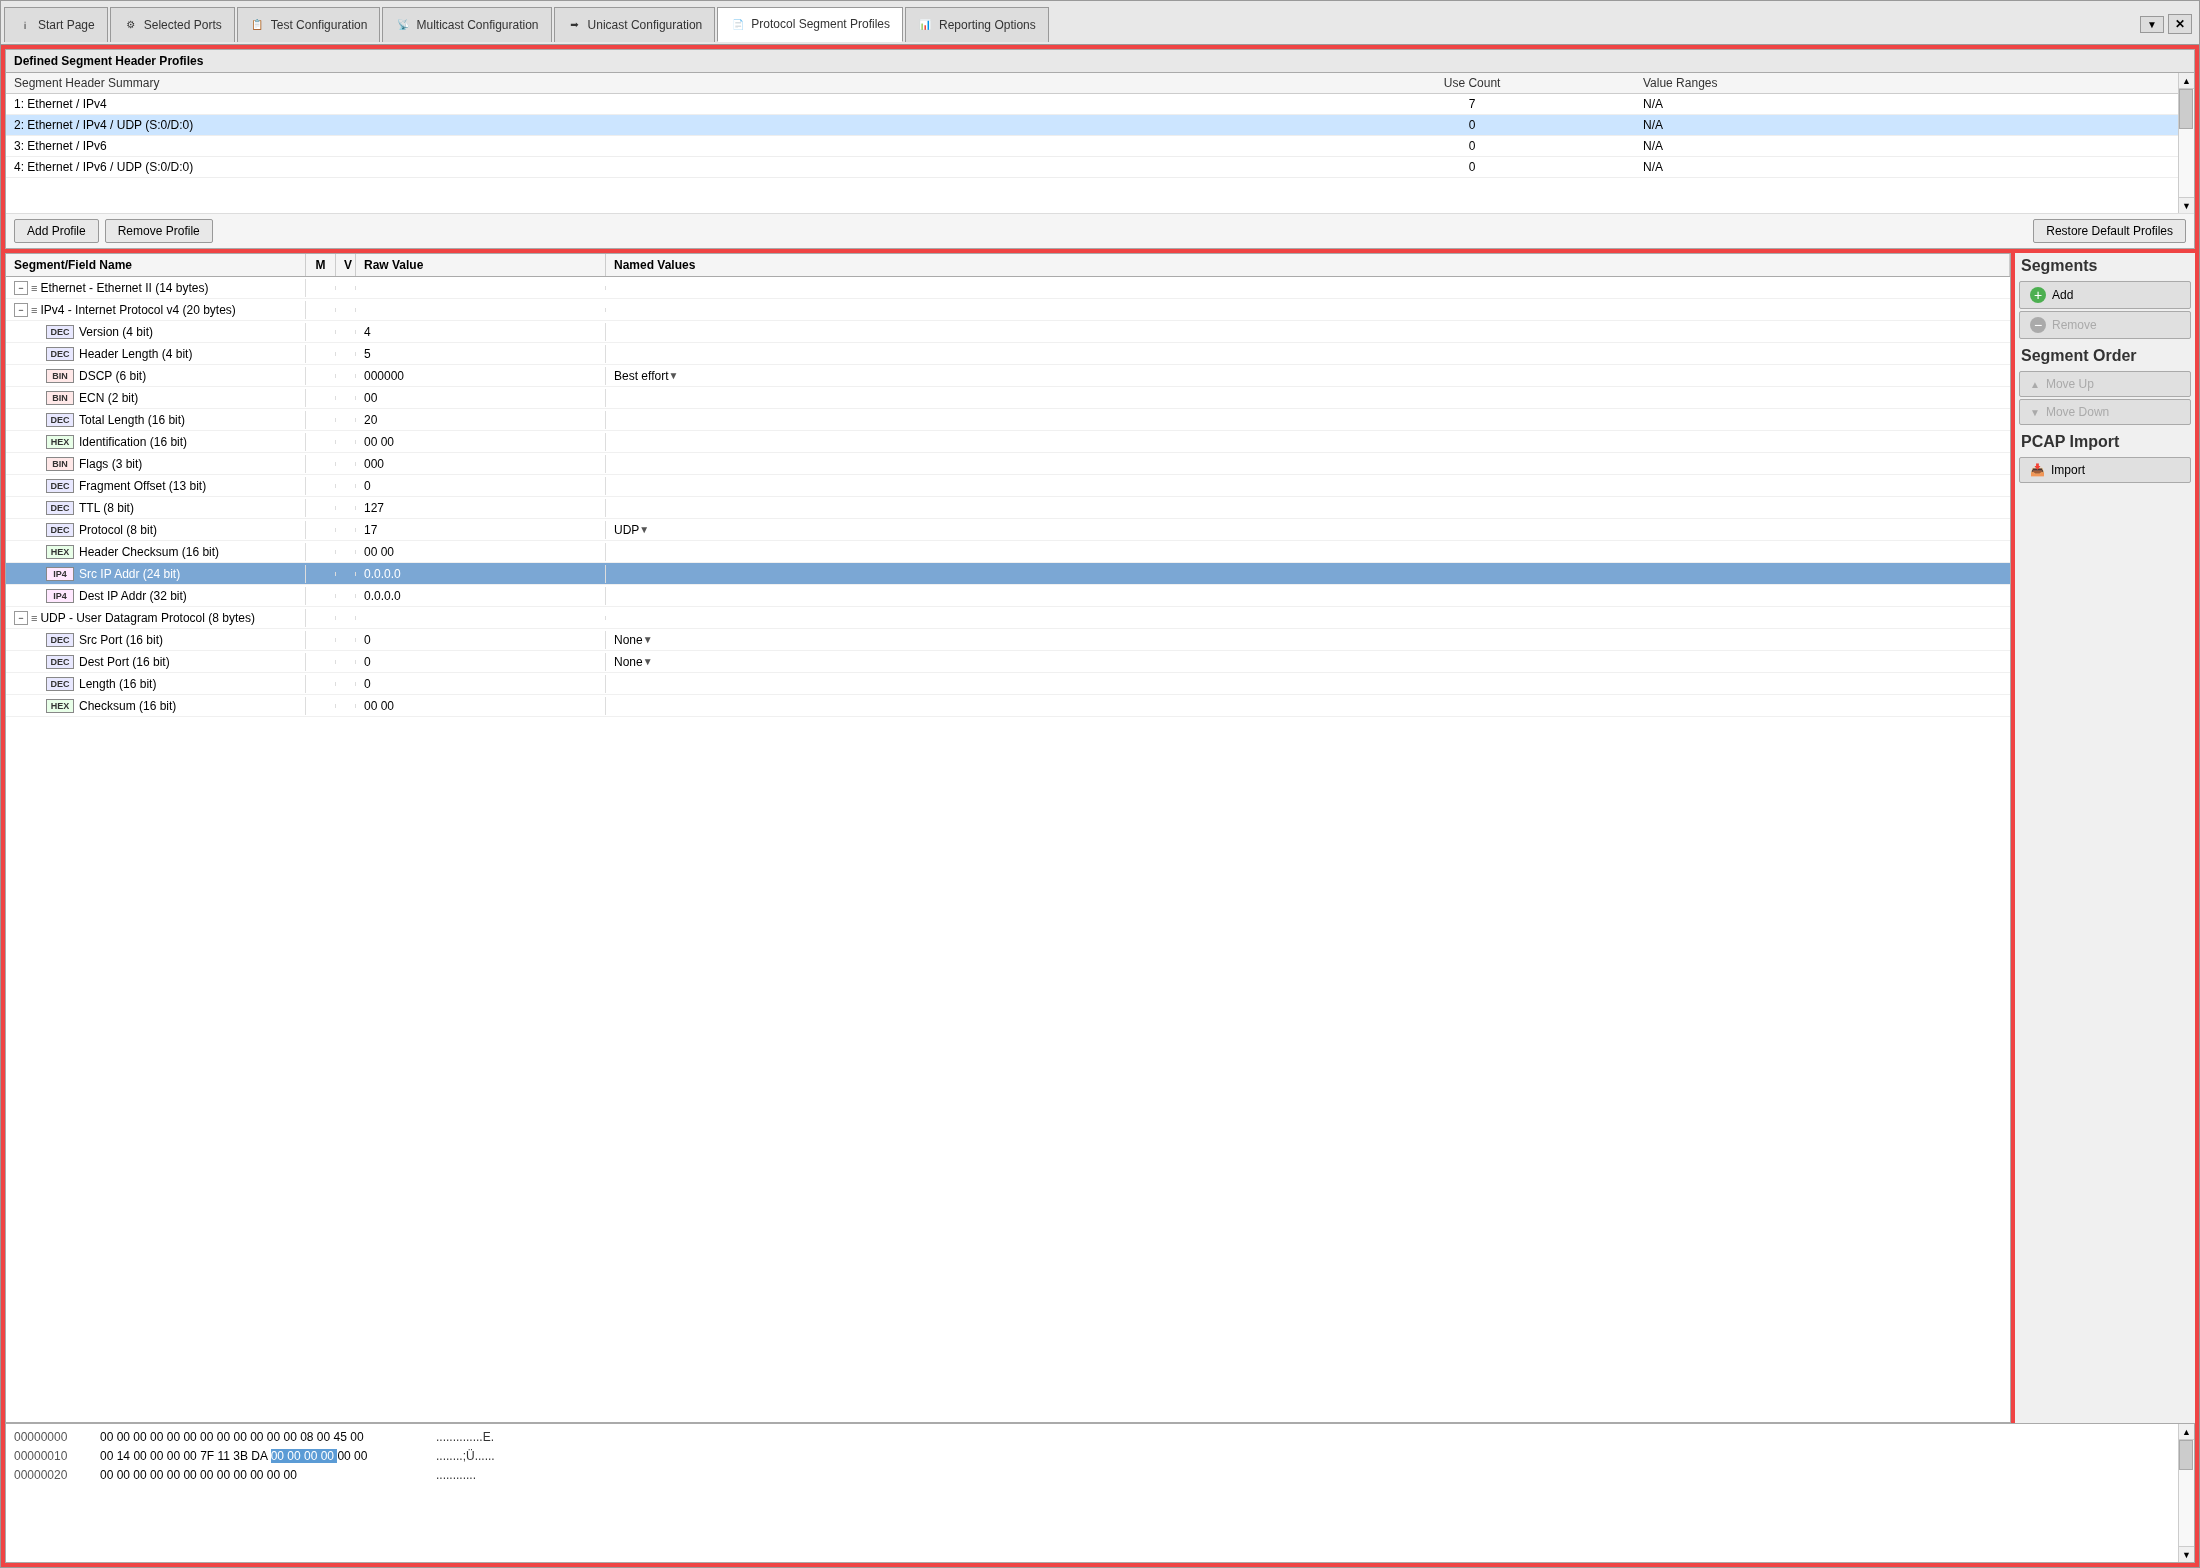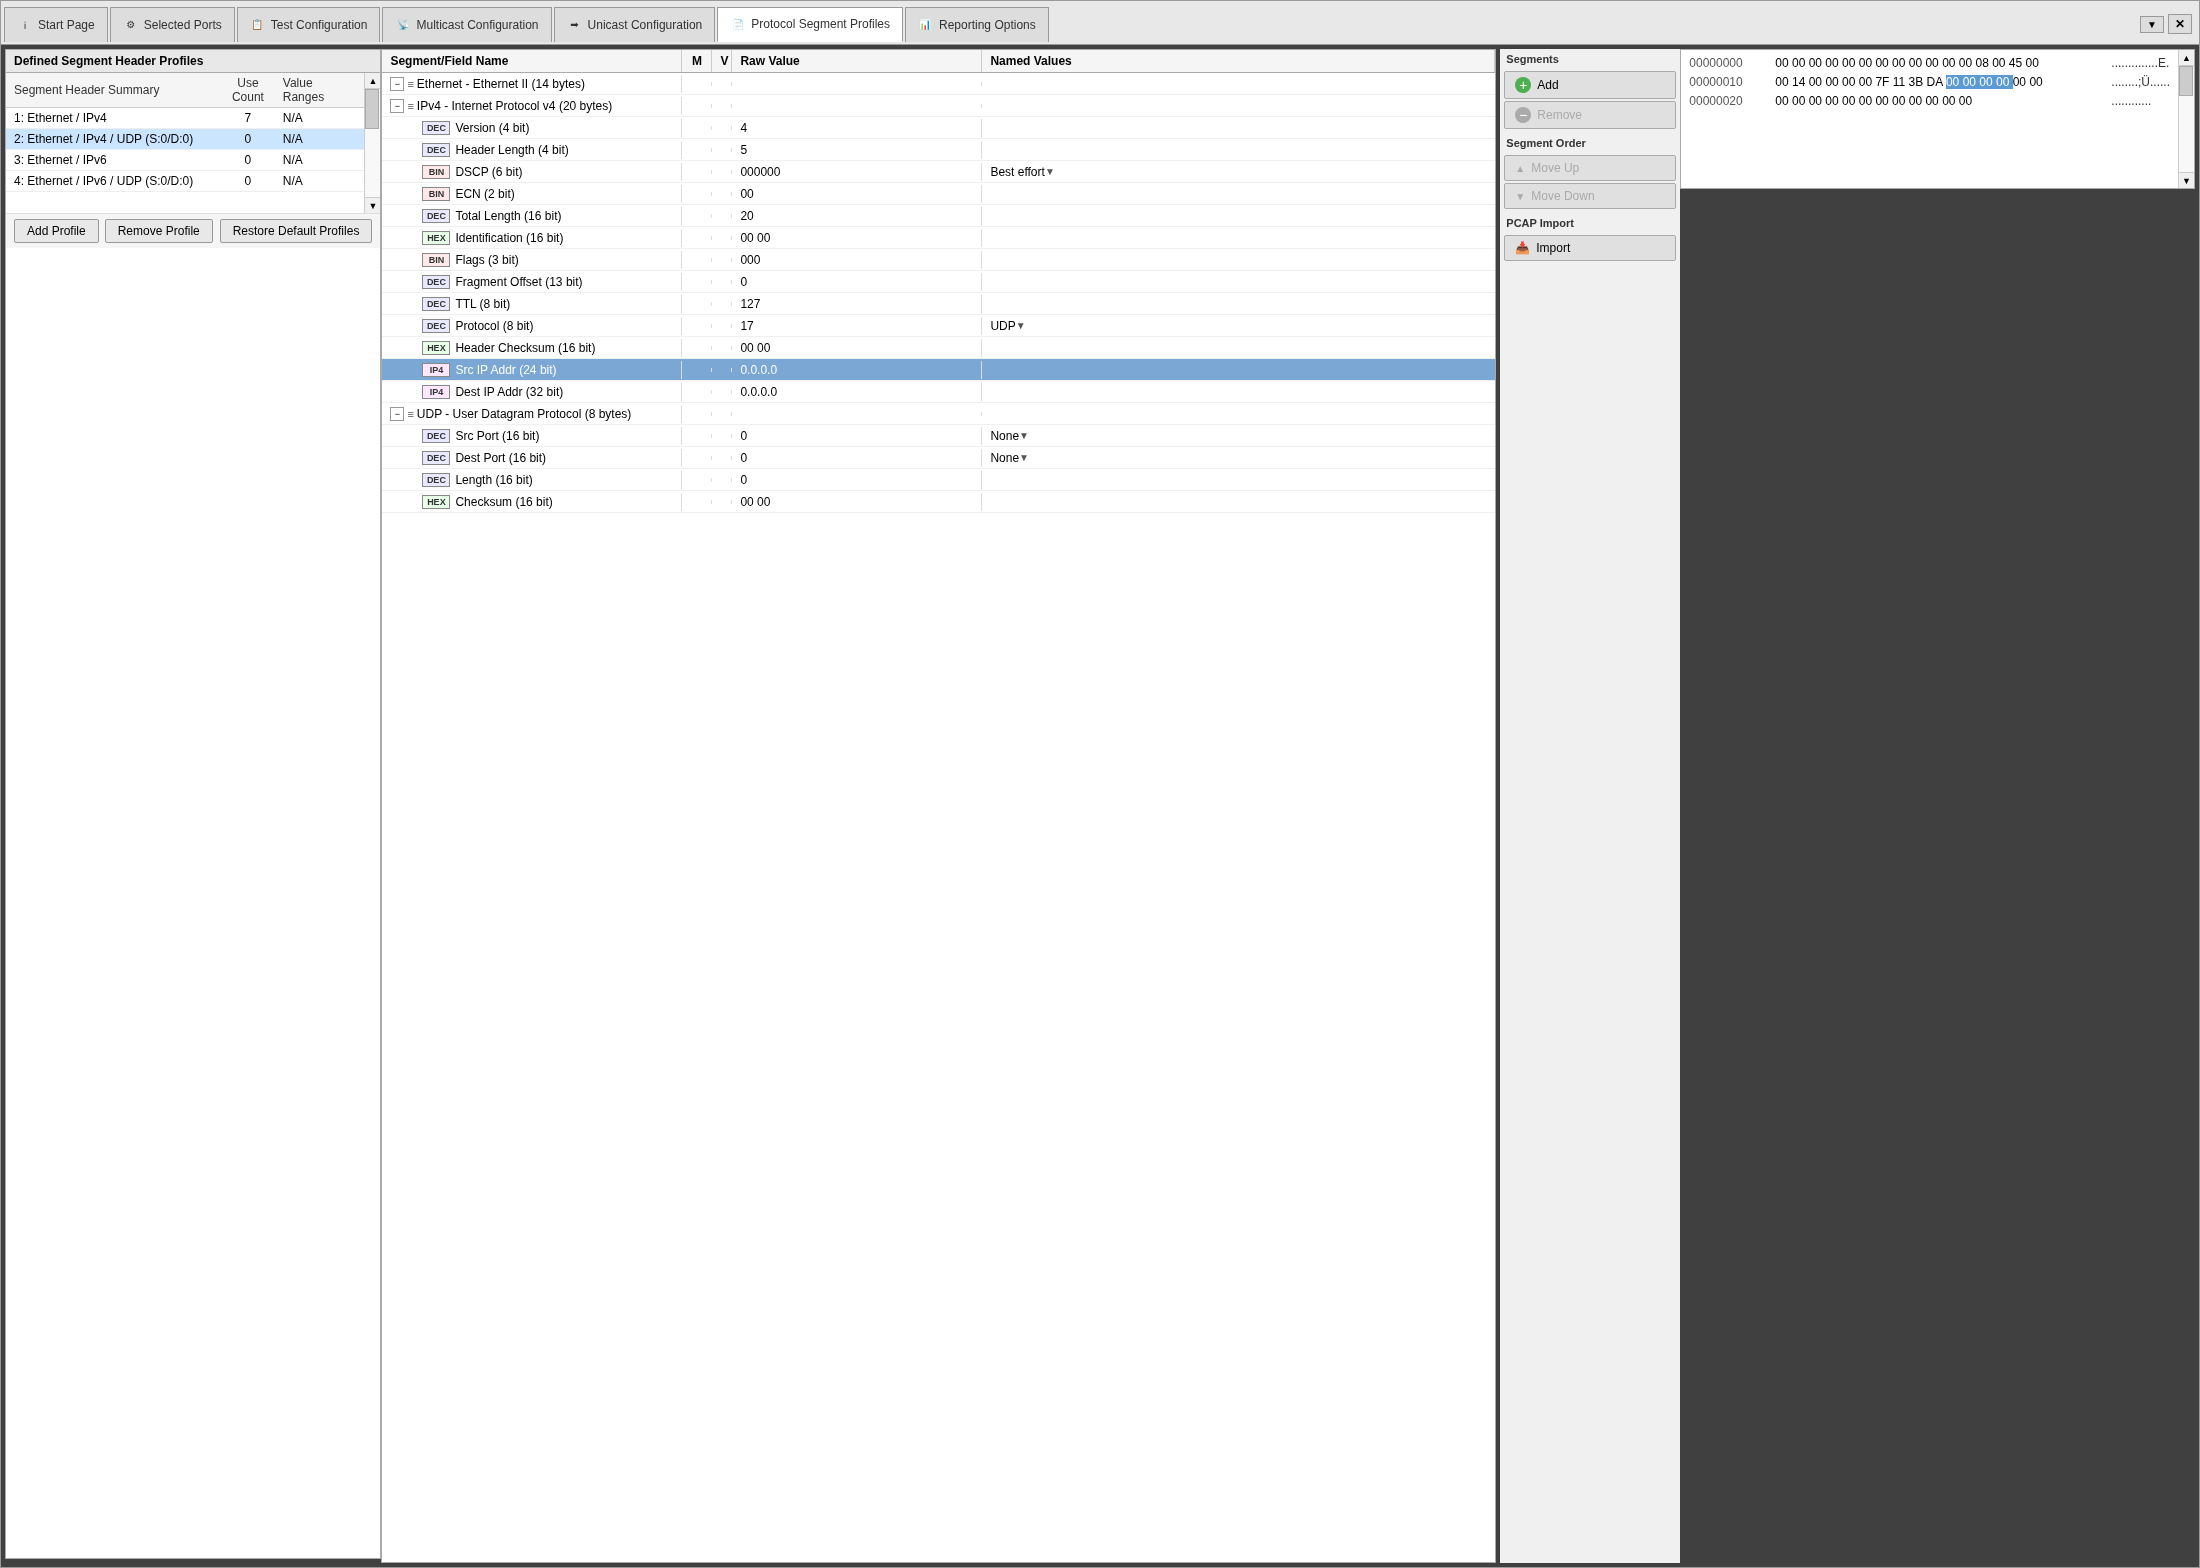"Defined Segment Header Profiles" .content-area { background: #404040 -> #ef4444; flex-direction: row -> column }
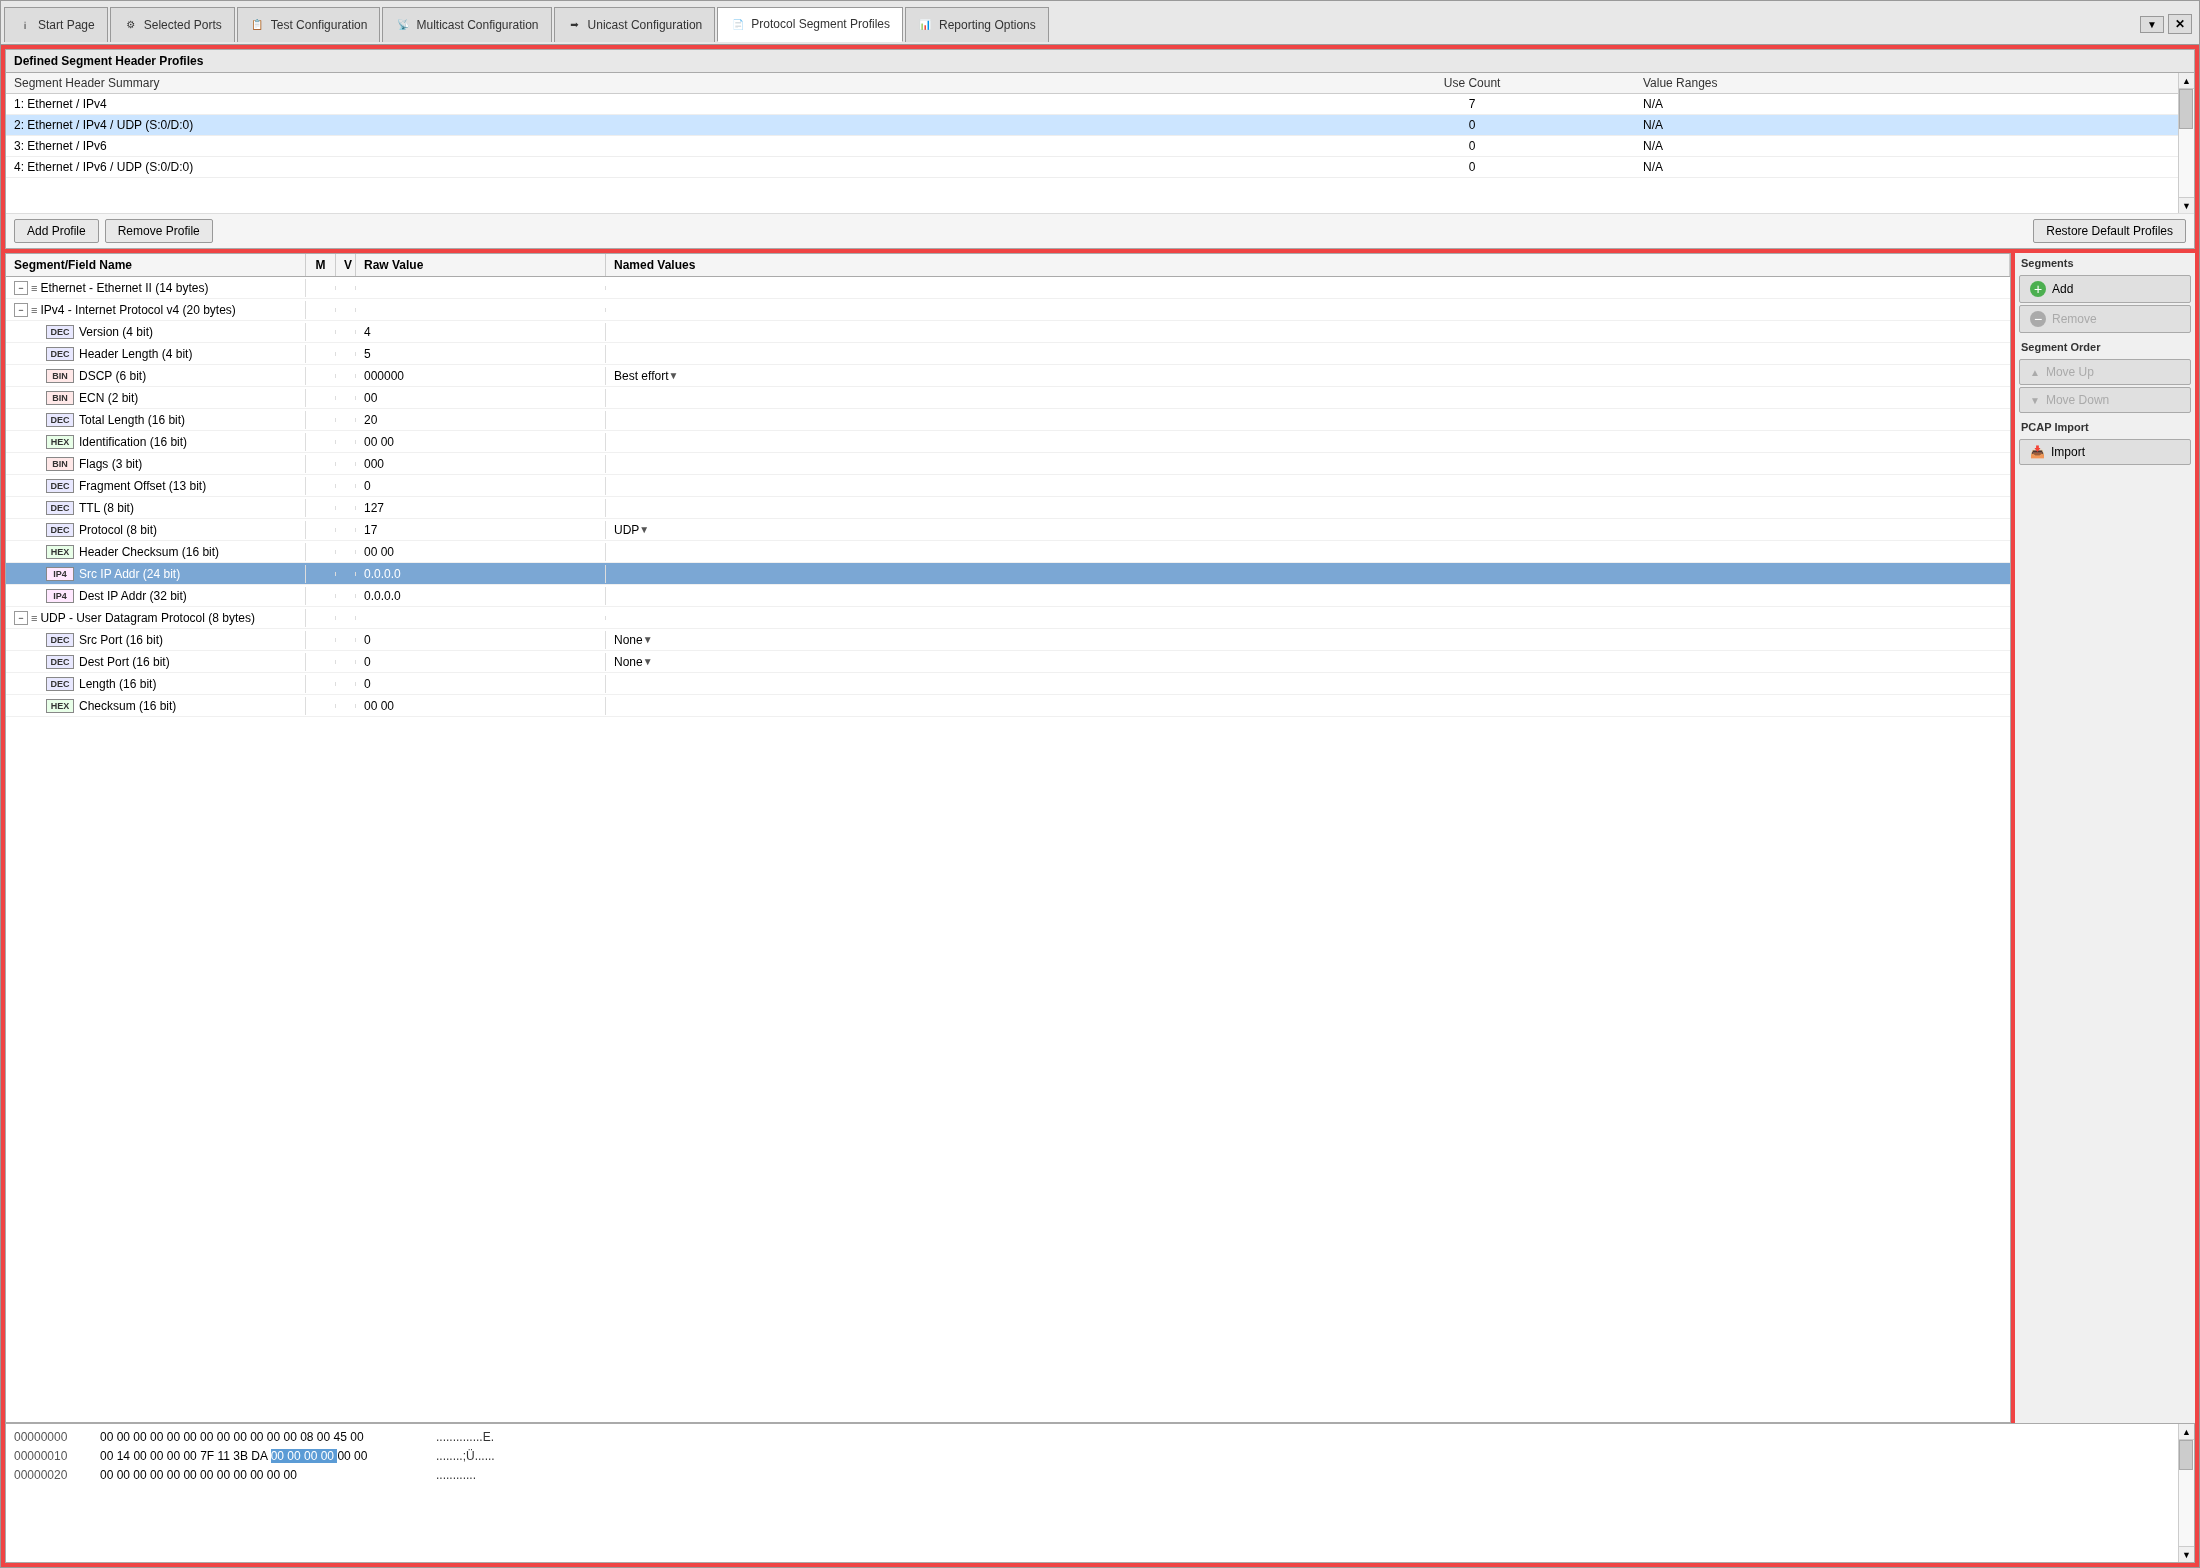"Segments" .sidebar-section-title { font-size: 11px -> 16px }
